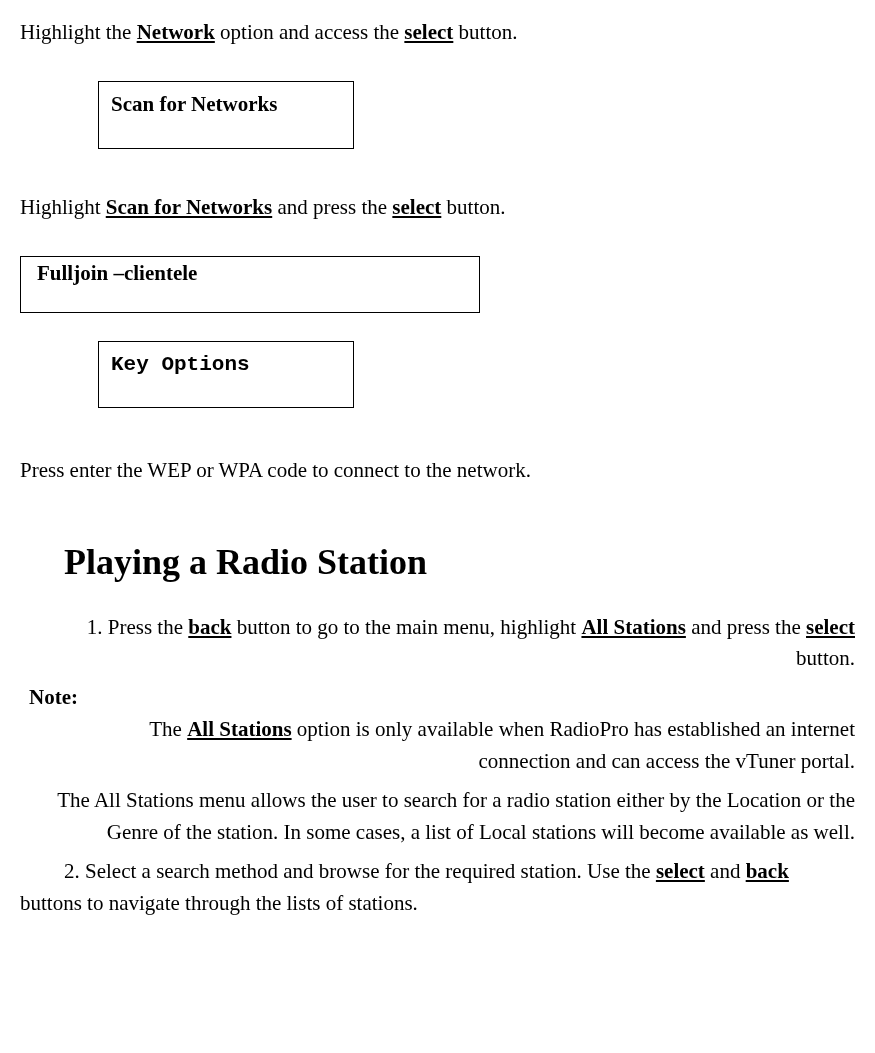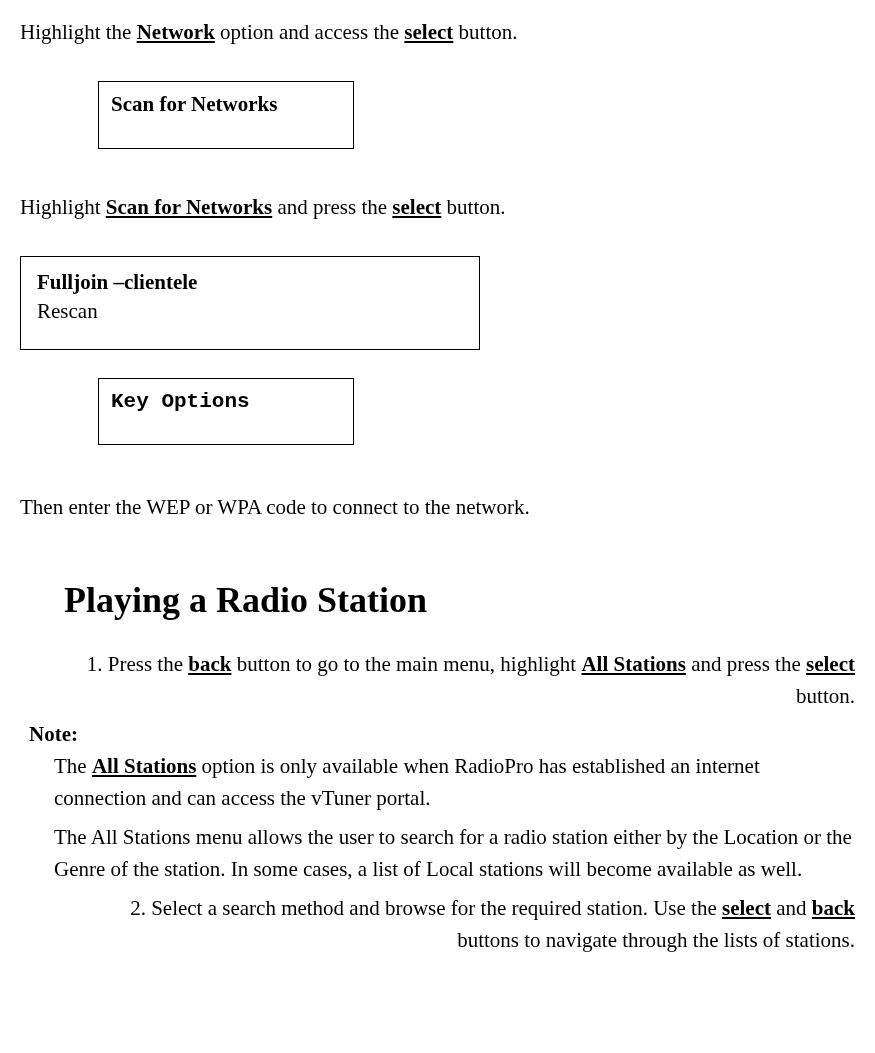"Fulljoin –clientele" .box2 { padding: 11px 10px 24px 16px -> 2px 10px 24px 16px }
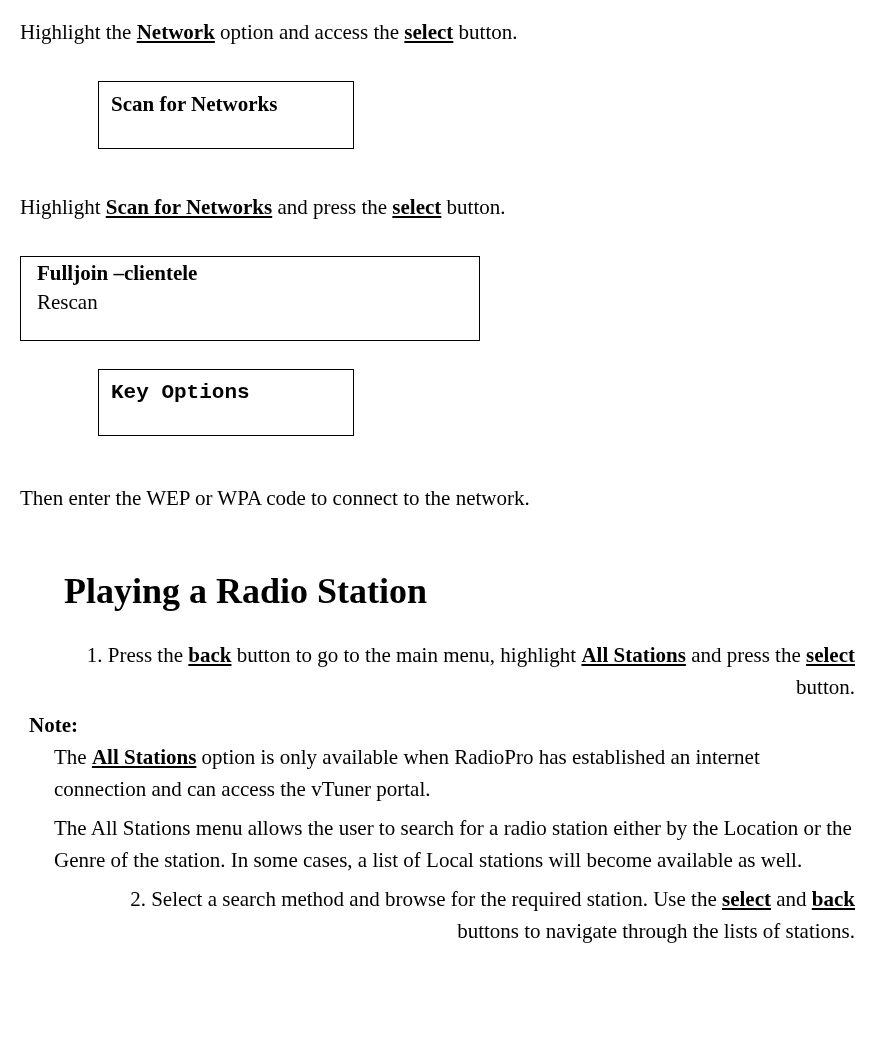"Rescan" div.line { html: <div>Rescan</div> -> none }
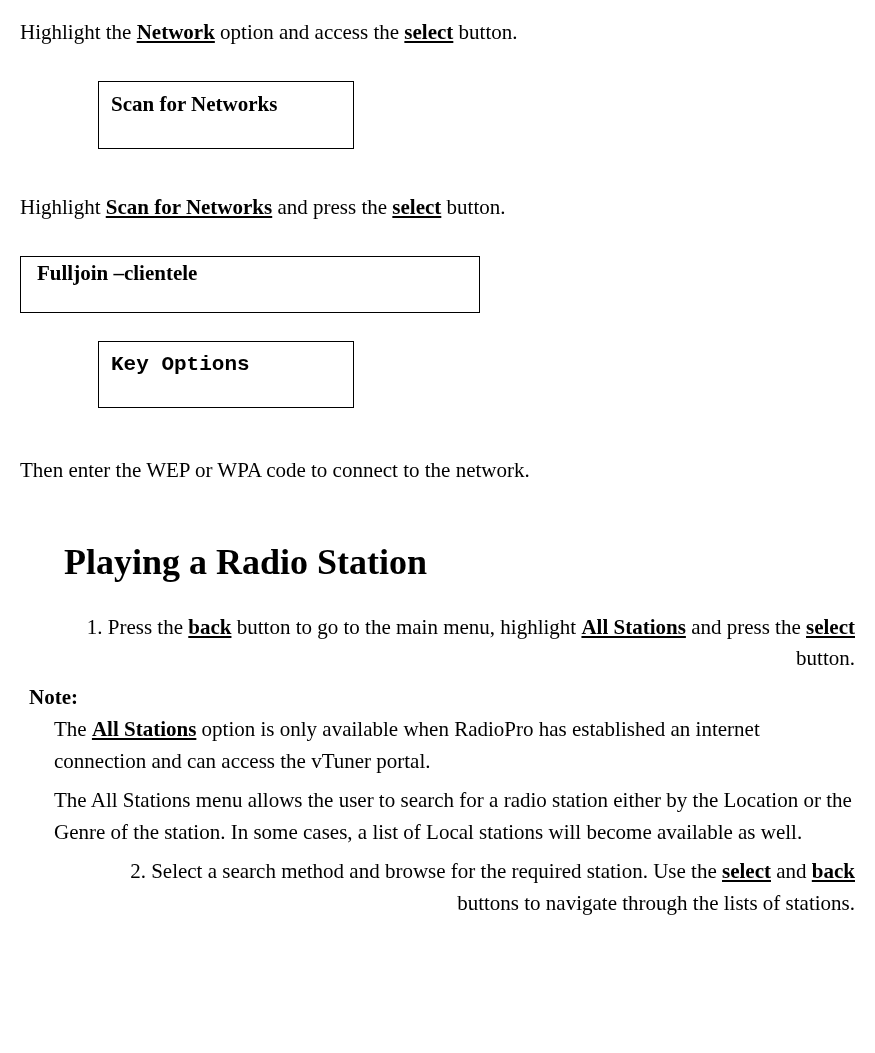"Then enter the WEP or" p.para2 { text: Then -> Press }
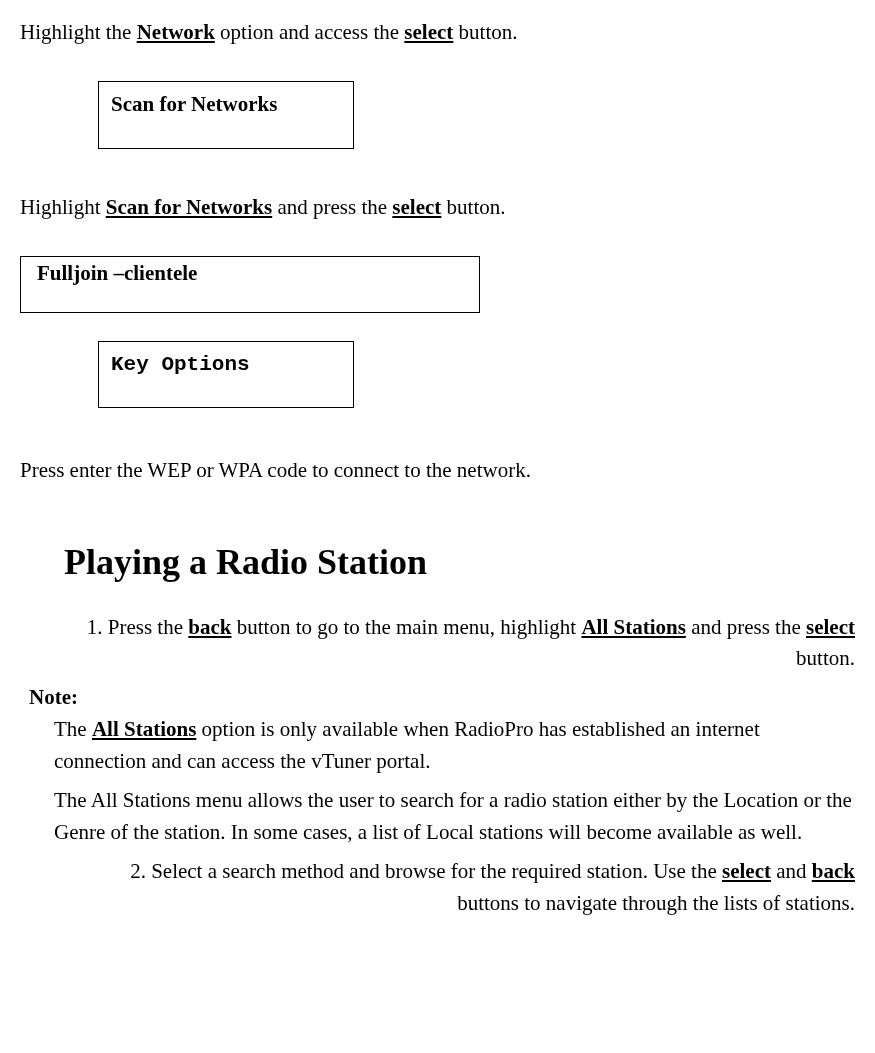"The All Stations option is" .note-body { text-align: none -> right }
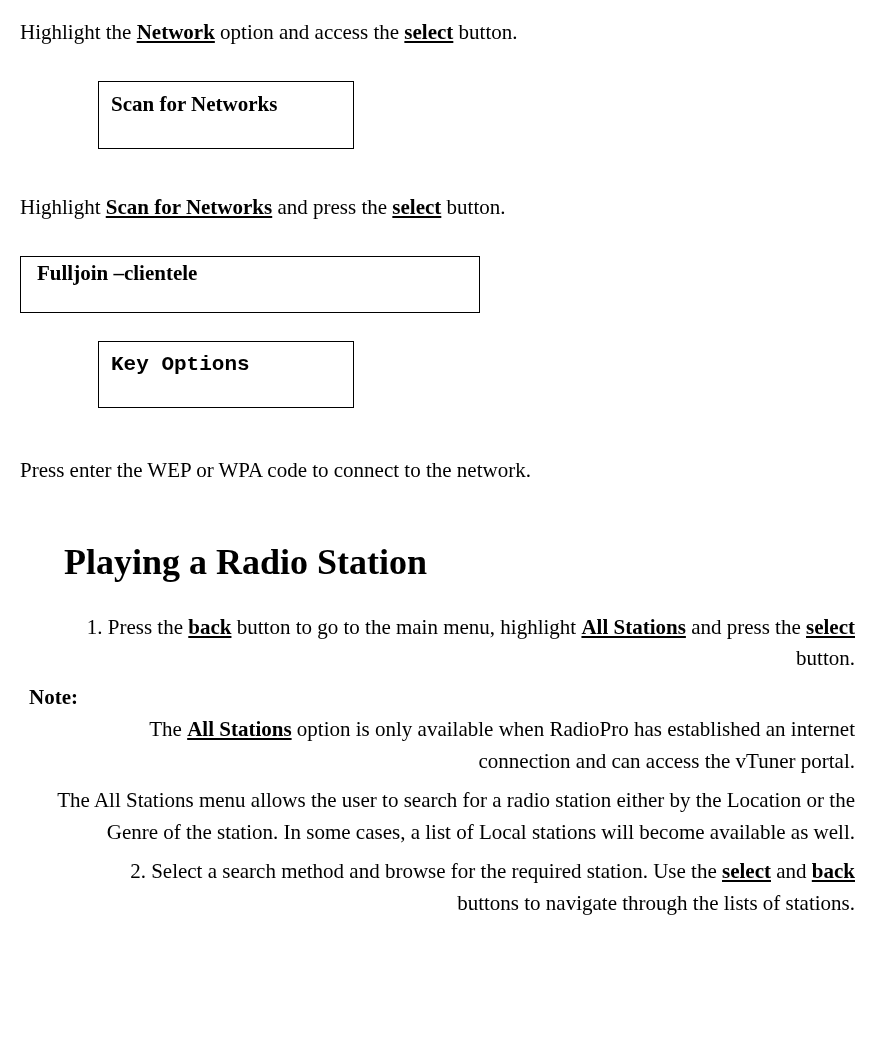"2. Select a search method" .step2 { text-align: right -> none }
